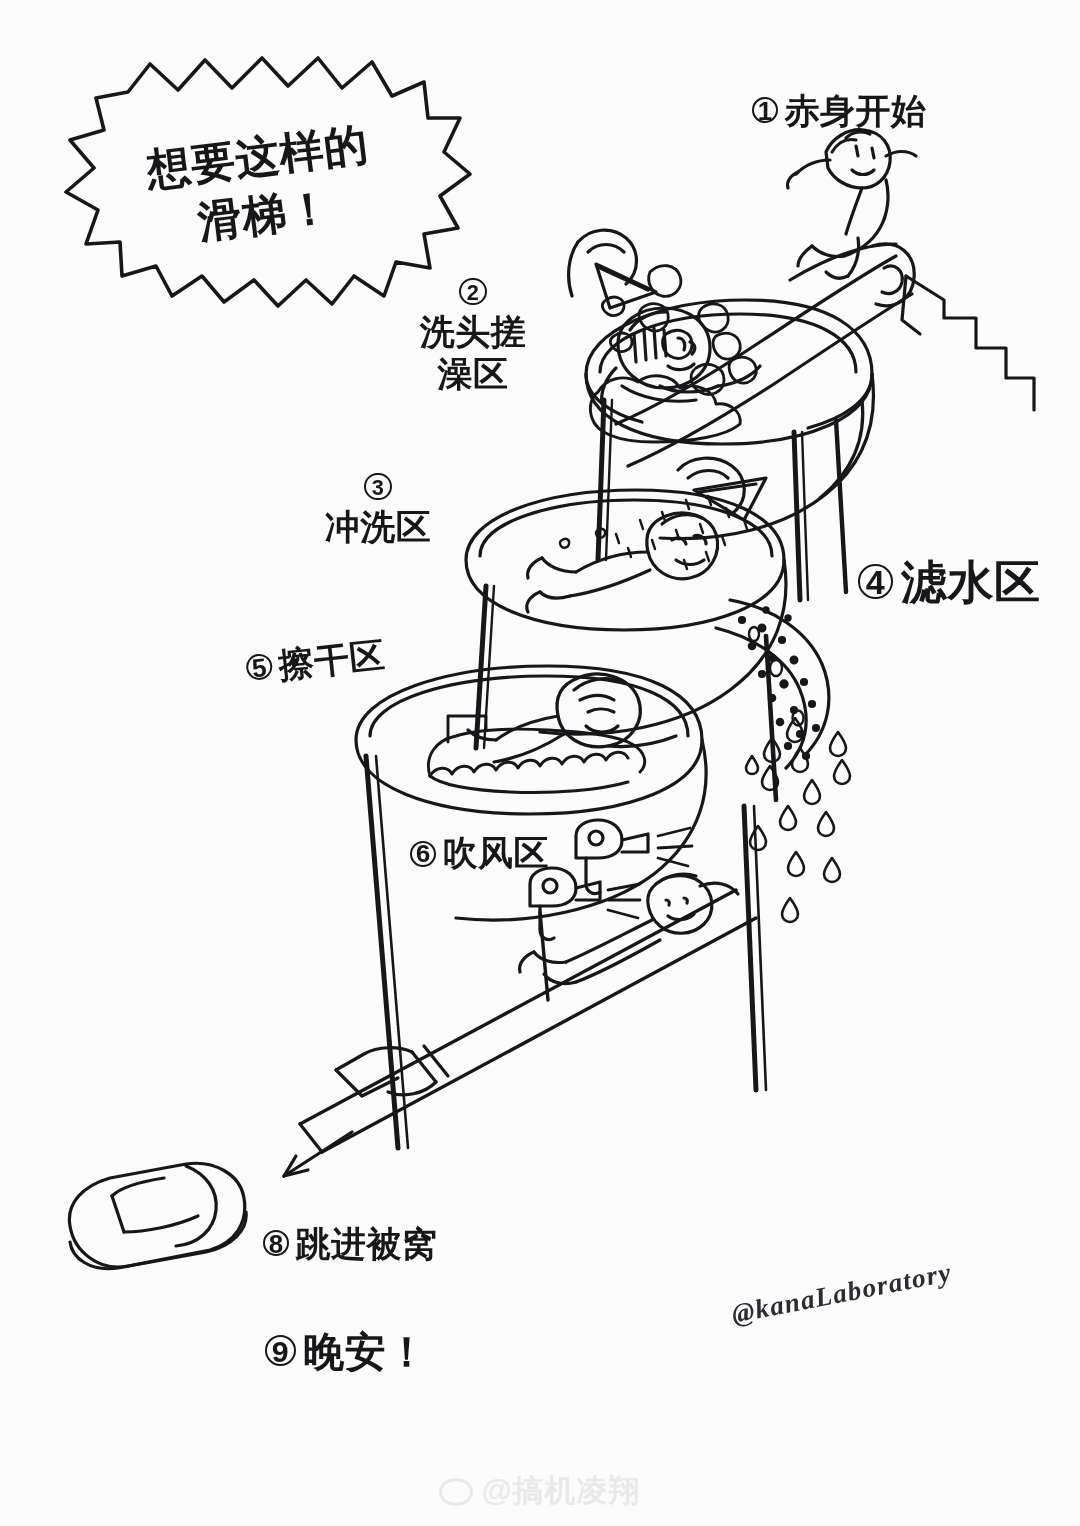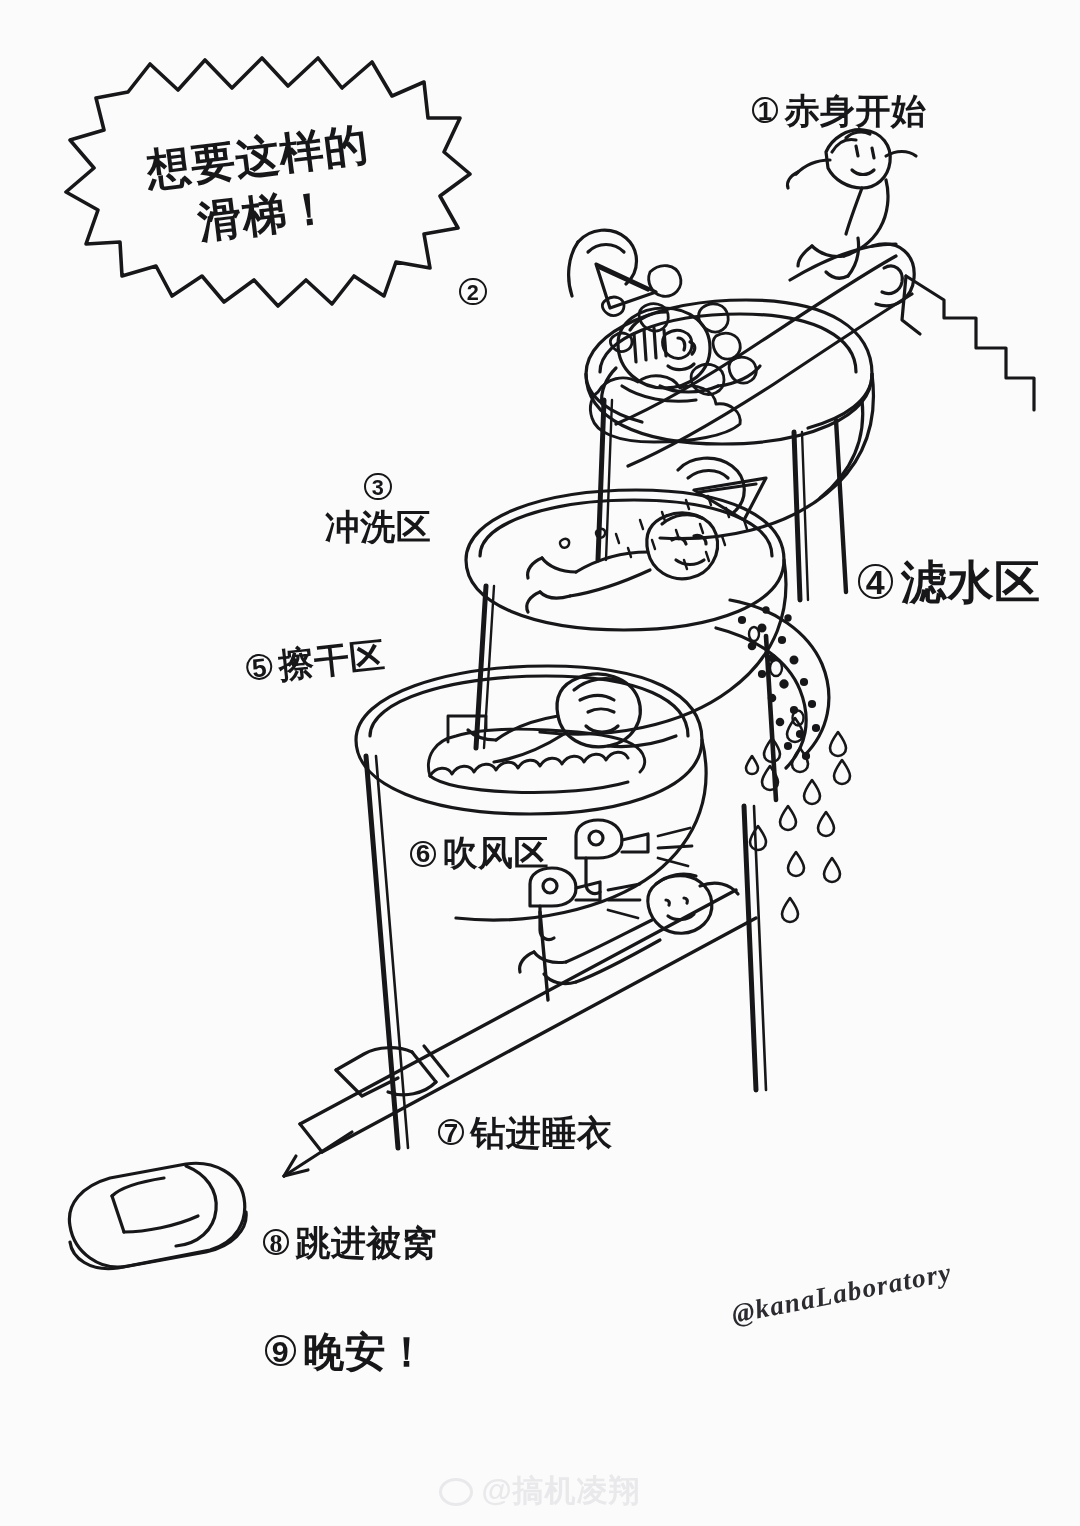"洗头搓" span { html: none -> <span>洗头搓 澡区</span> }
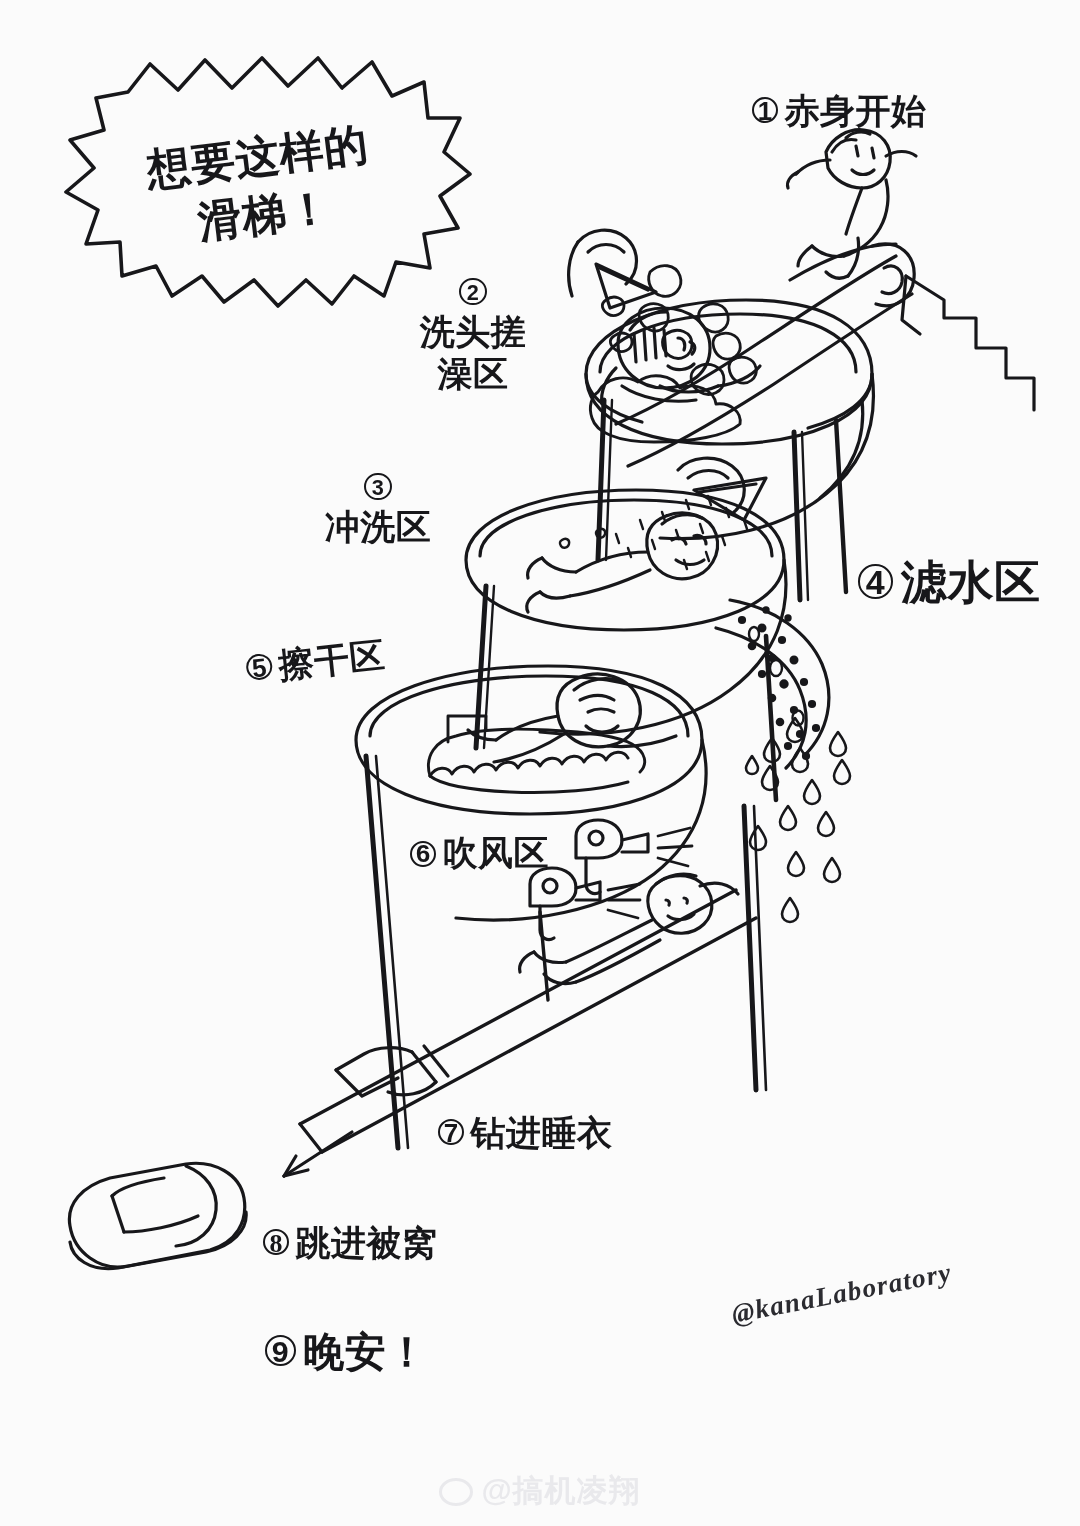"7 钻进睡衣" div.label { html: <div><span>7</span><span>钻进睡衣</span></div> -> none }
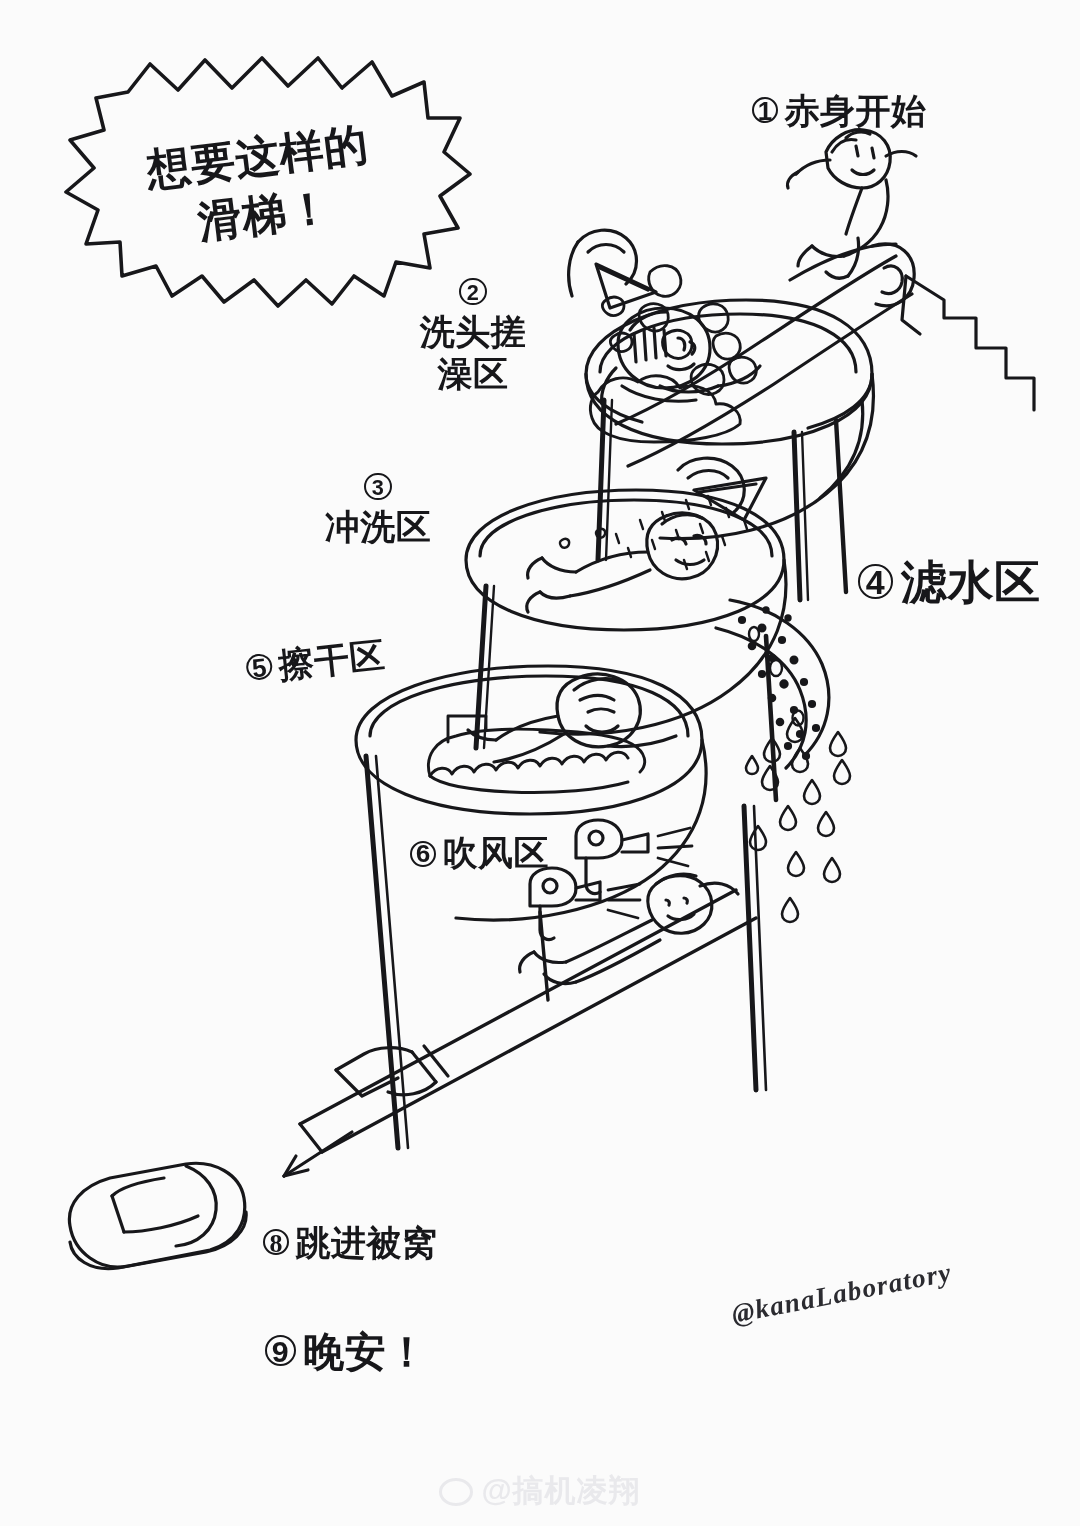"8 跳进被窝" #label-8 { font-family: Liberation Serif, serif -> none }
